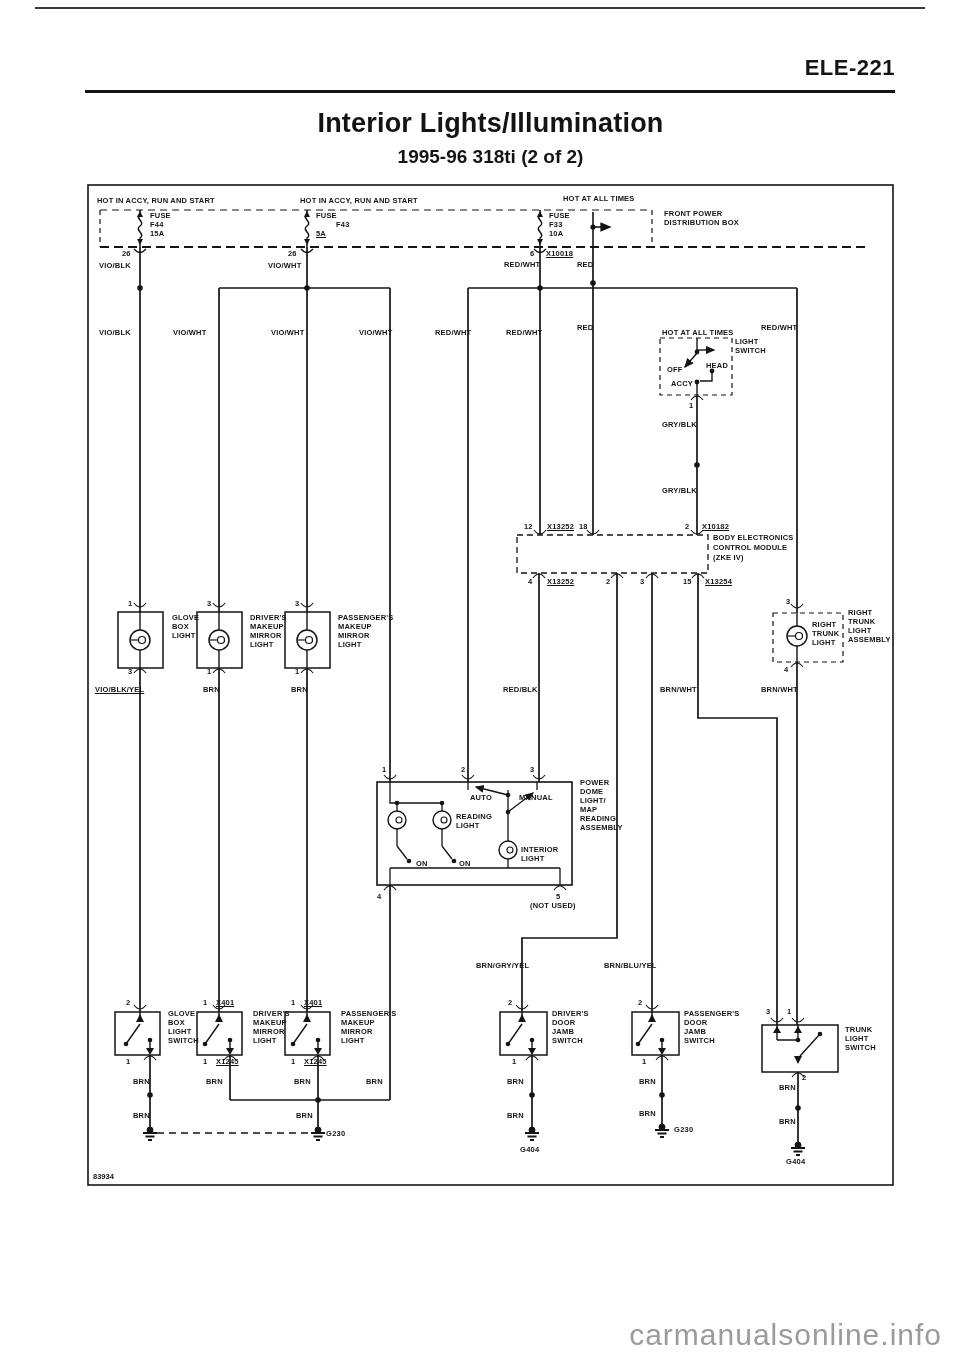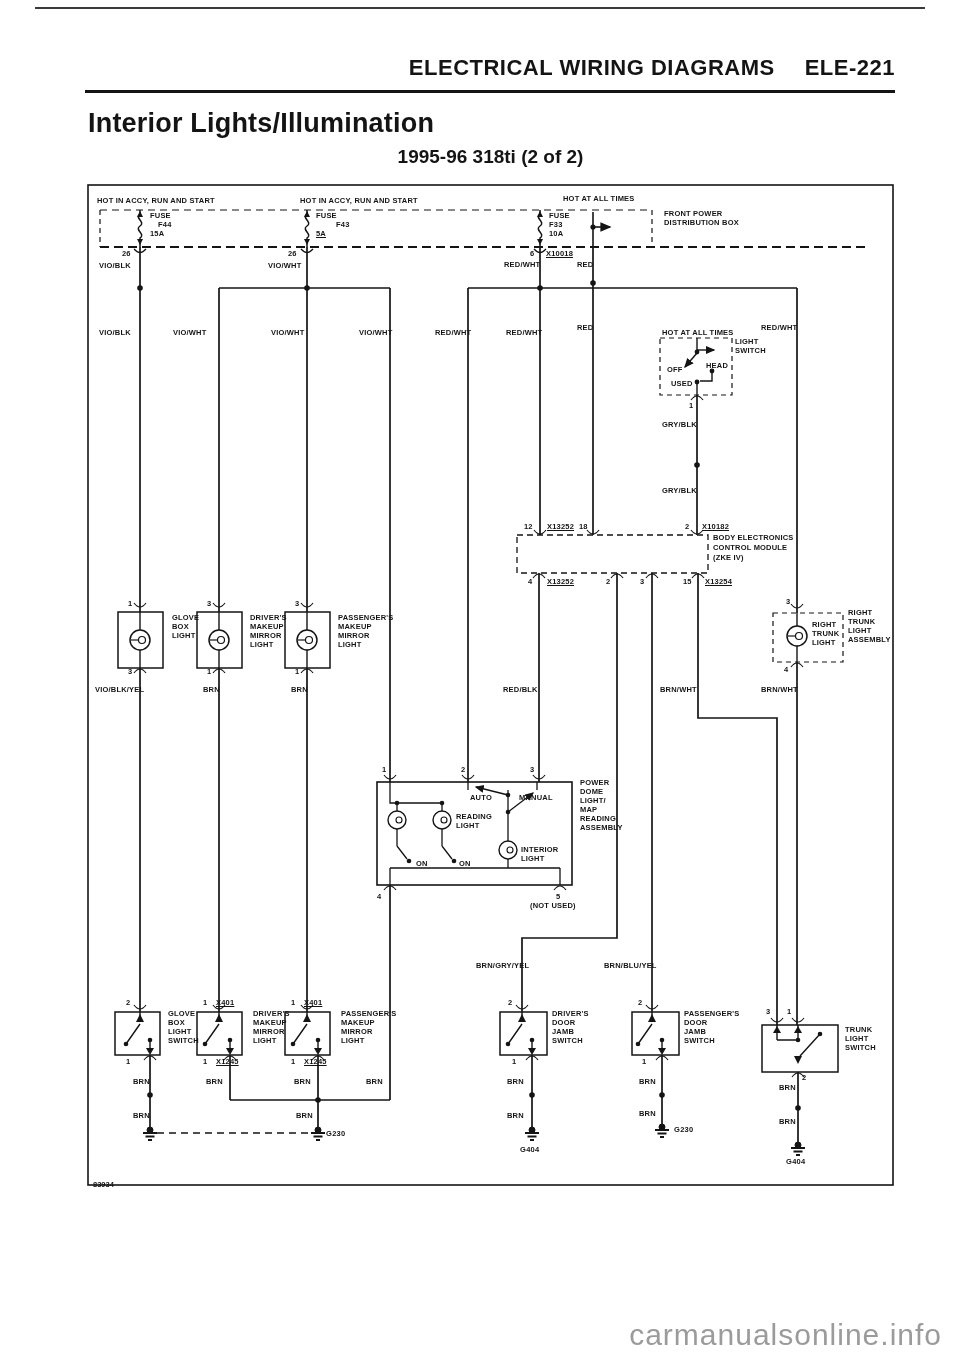"ELECTRICAL WIRING DIAGRAMS" span { html: <span>ELECTRICAL WIRING DIAGRAMS</span> -> none }
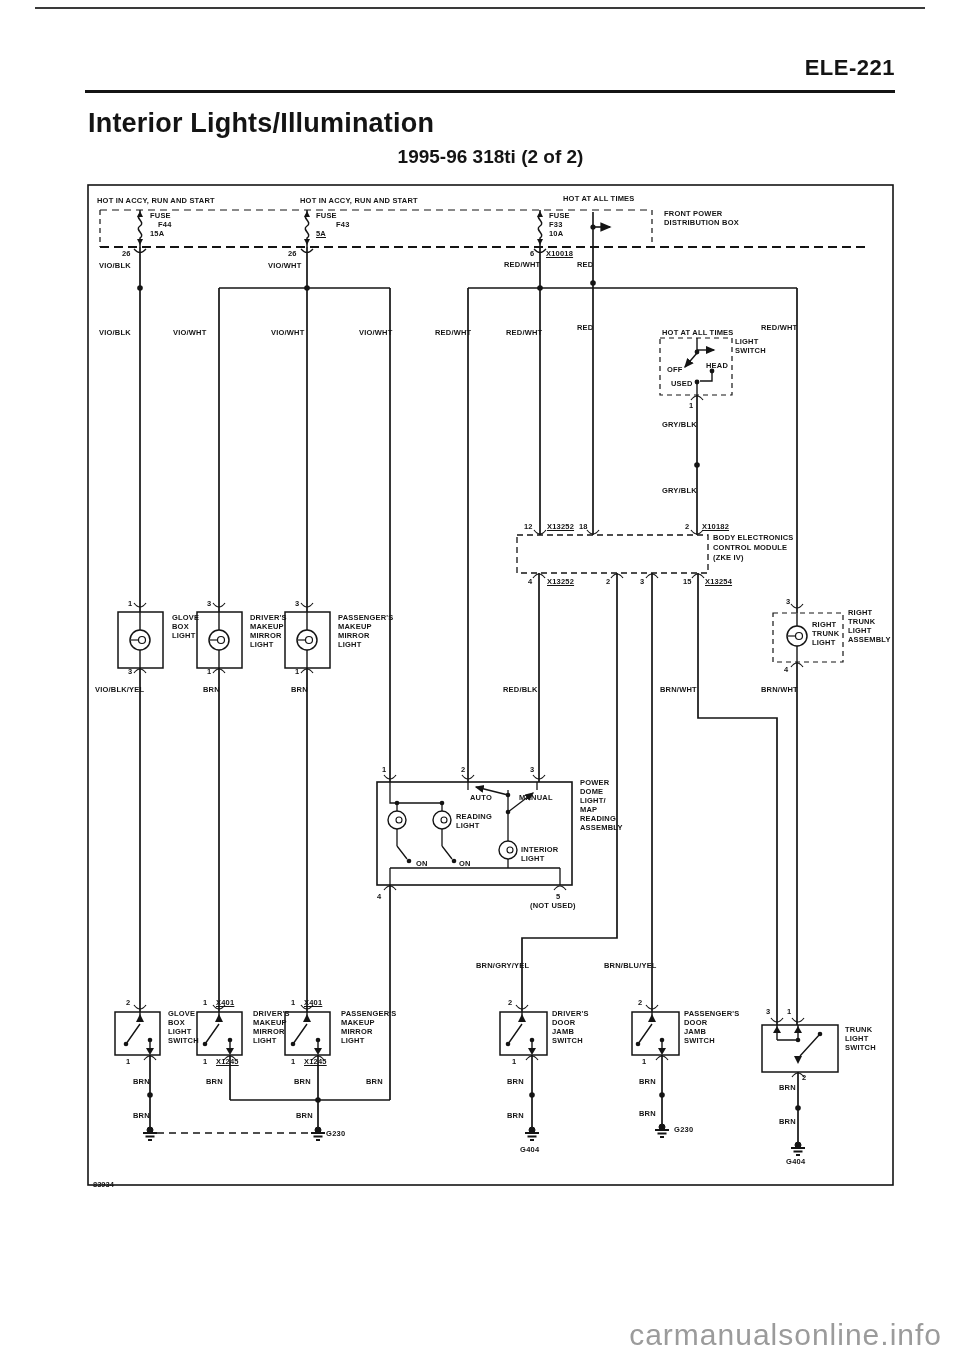"Interior Lights/Illumination" .title { text-align: left -> center }
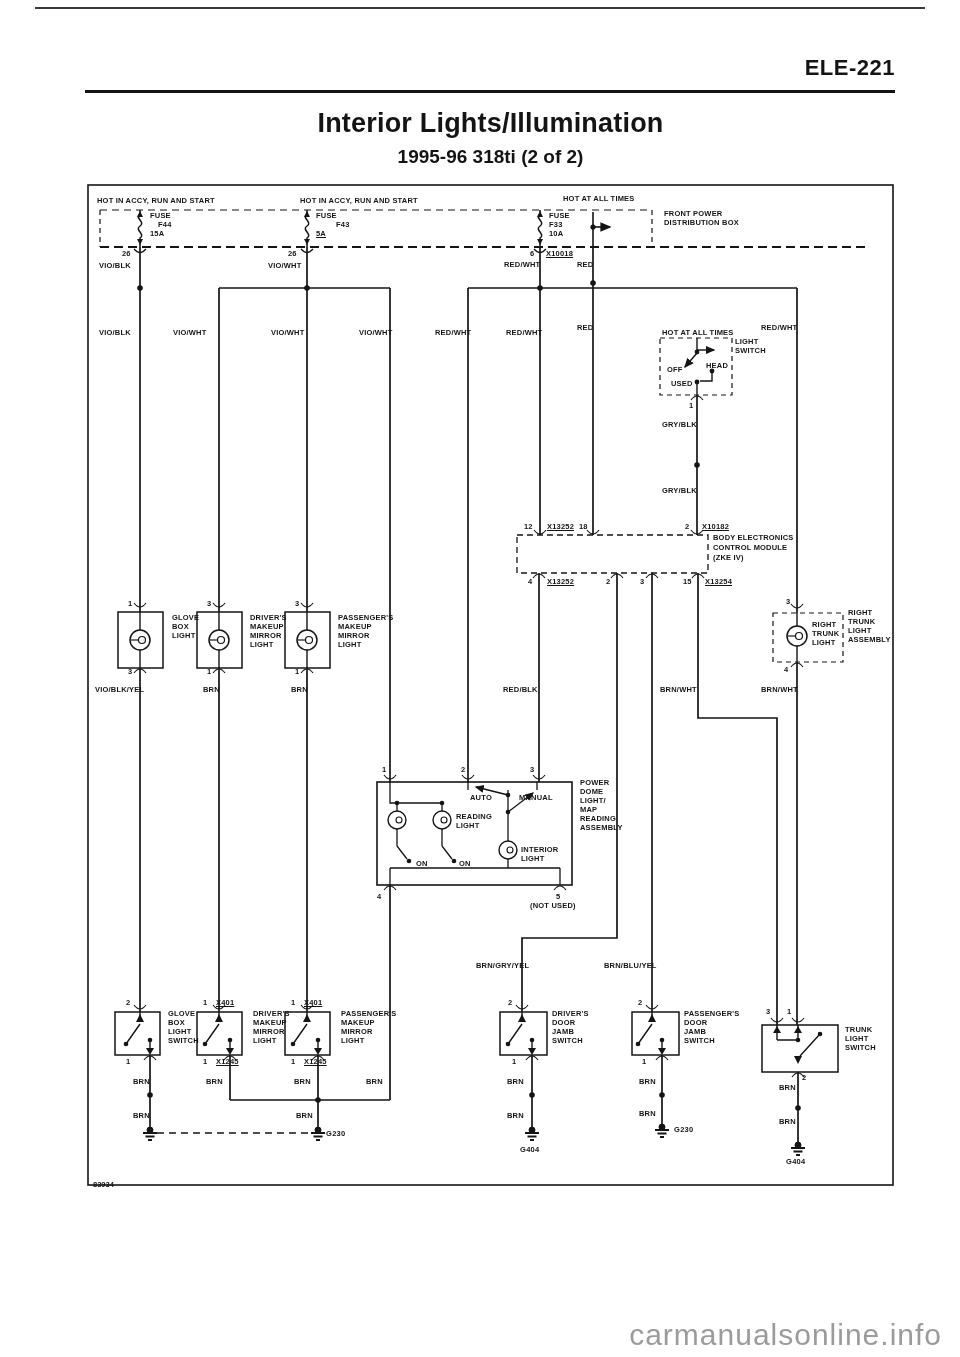"F44" div.lbl { left: 158px -> 150px }
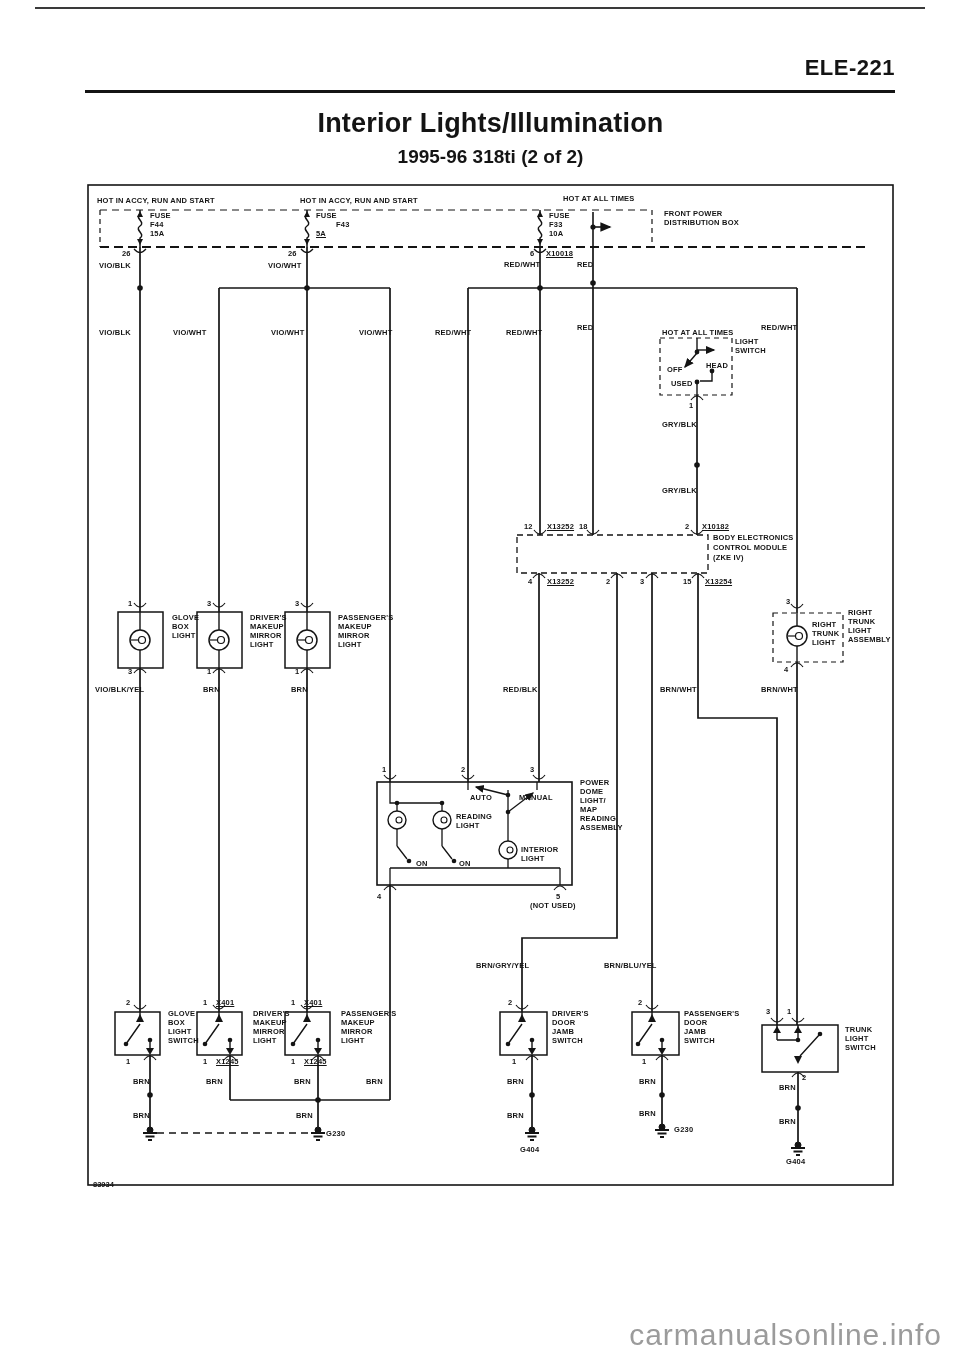"USED" div.lbl { text: USED -> ACCY }
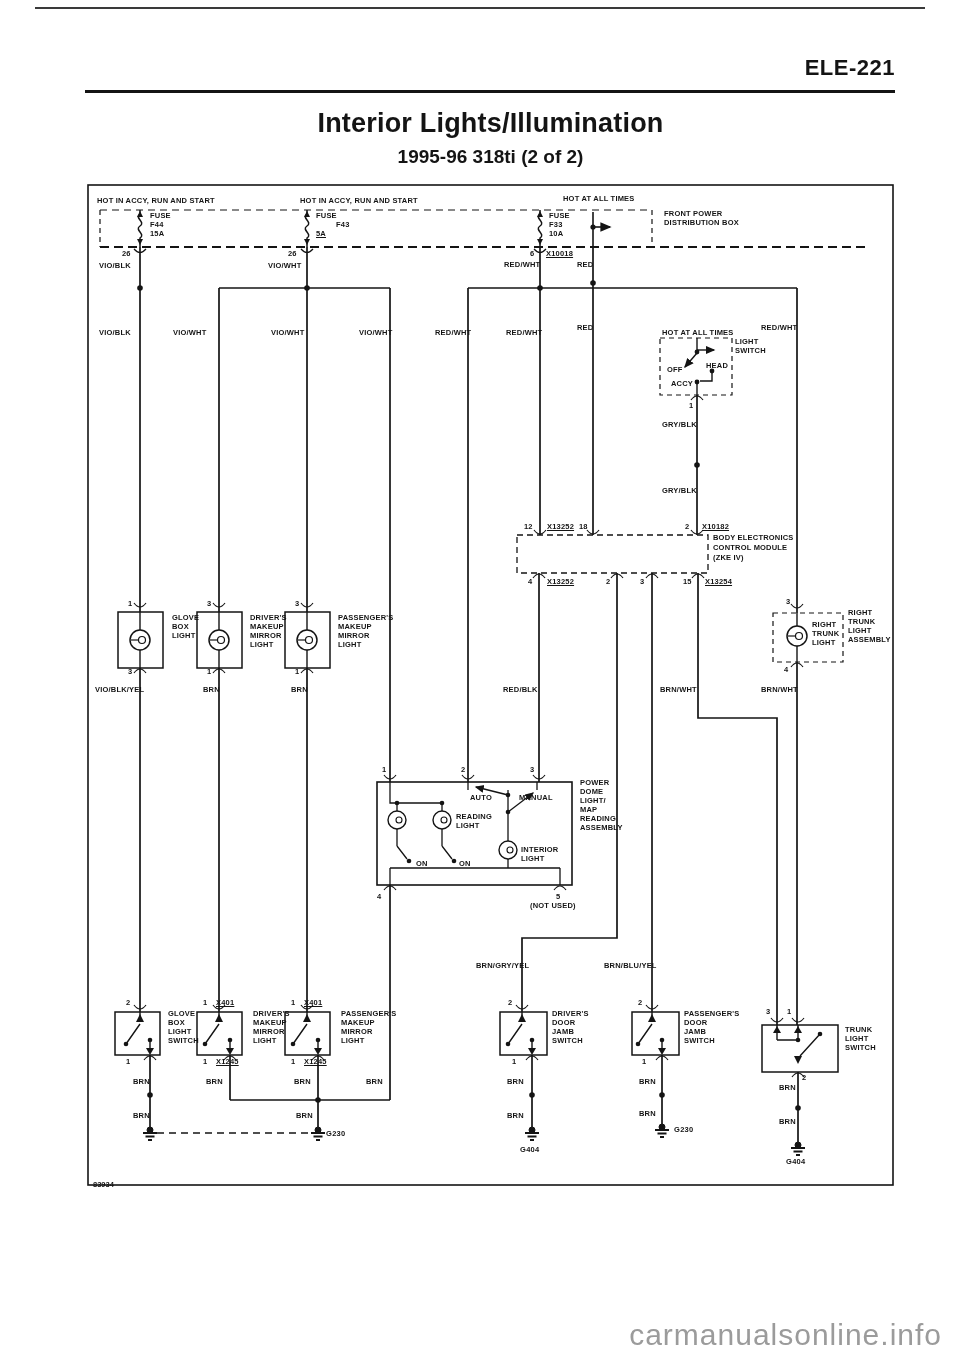"VIO/BLK/YEL" div.lbl { text-decoration: none -> underline }
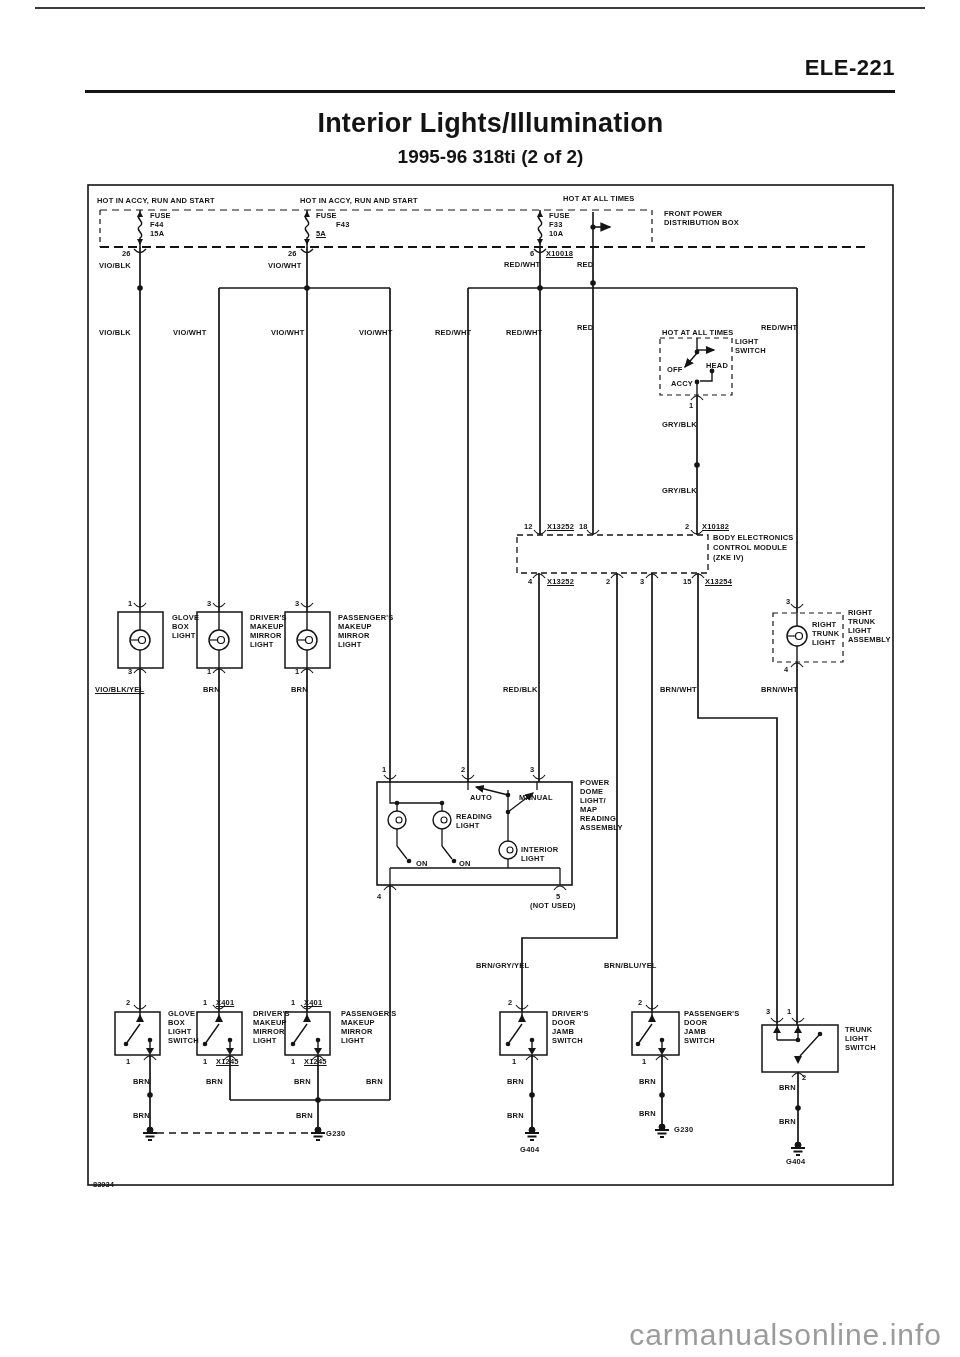"83934" .figno { margin-top: 8px -> none }
